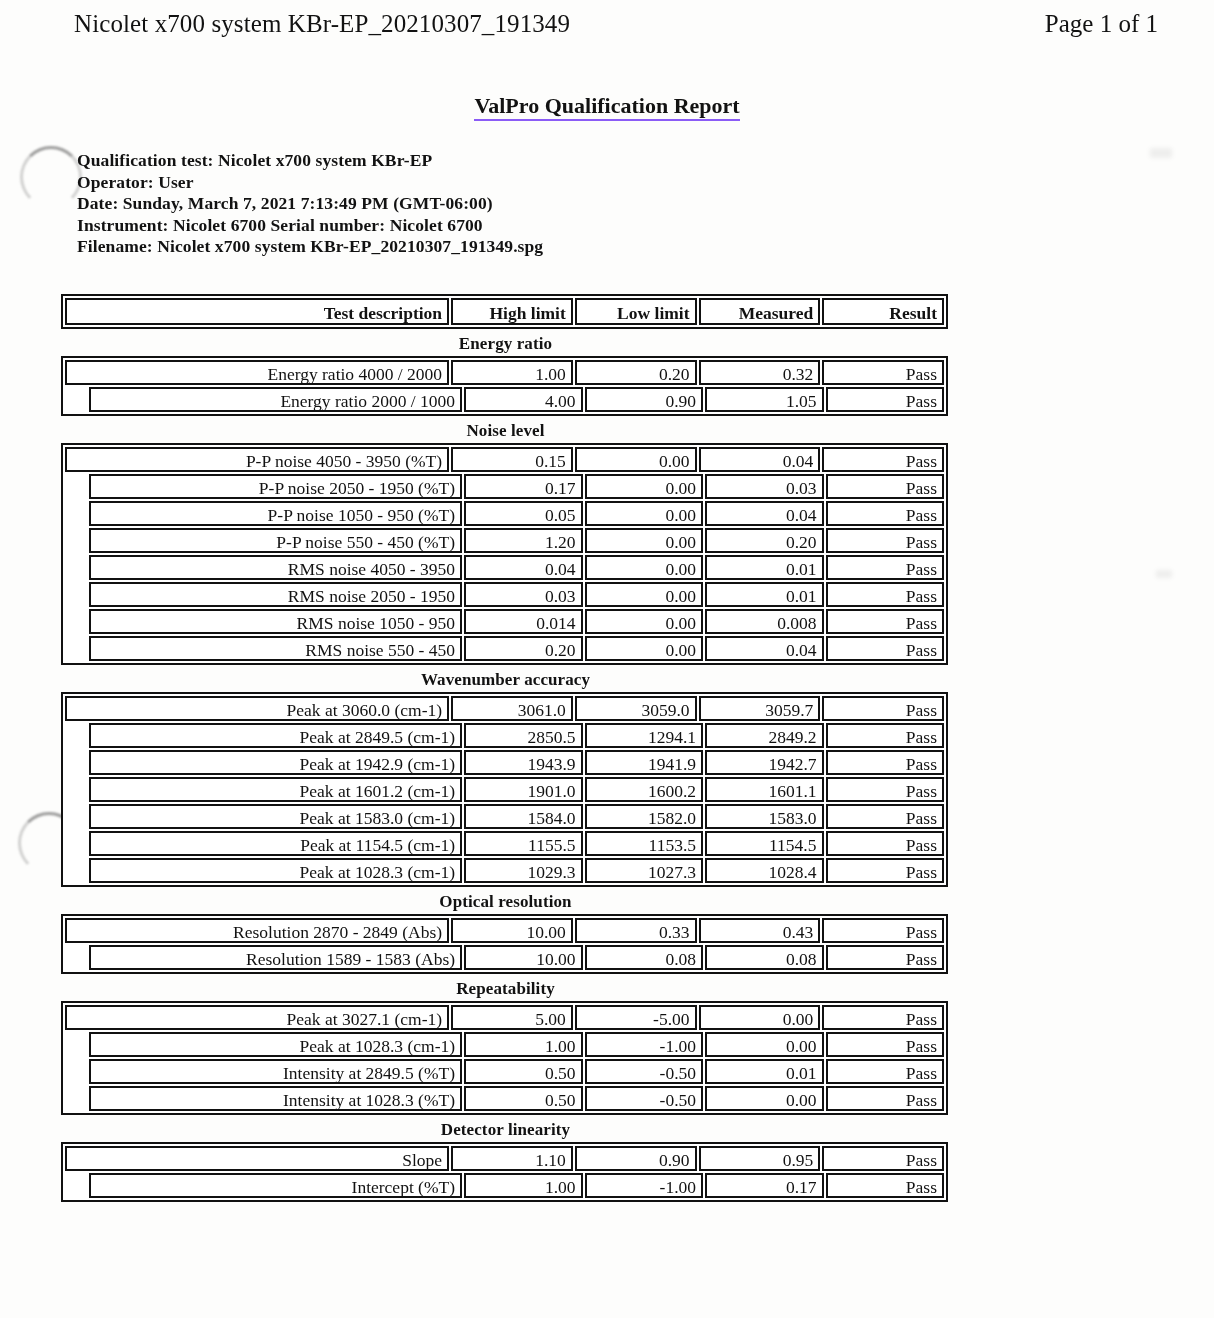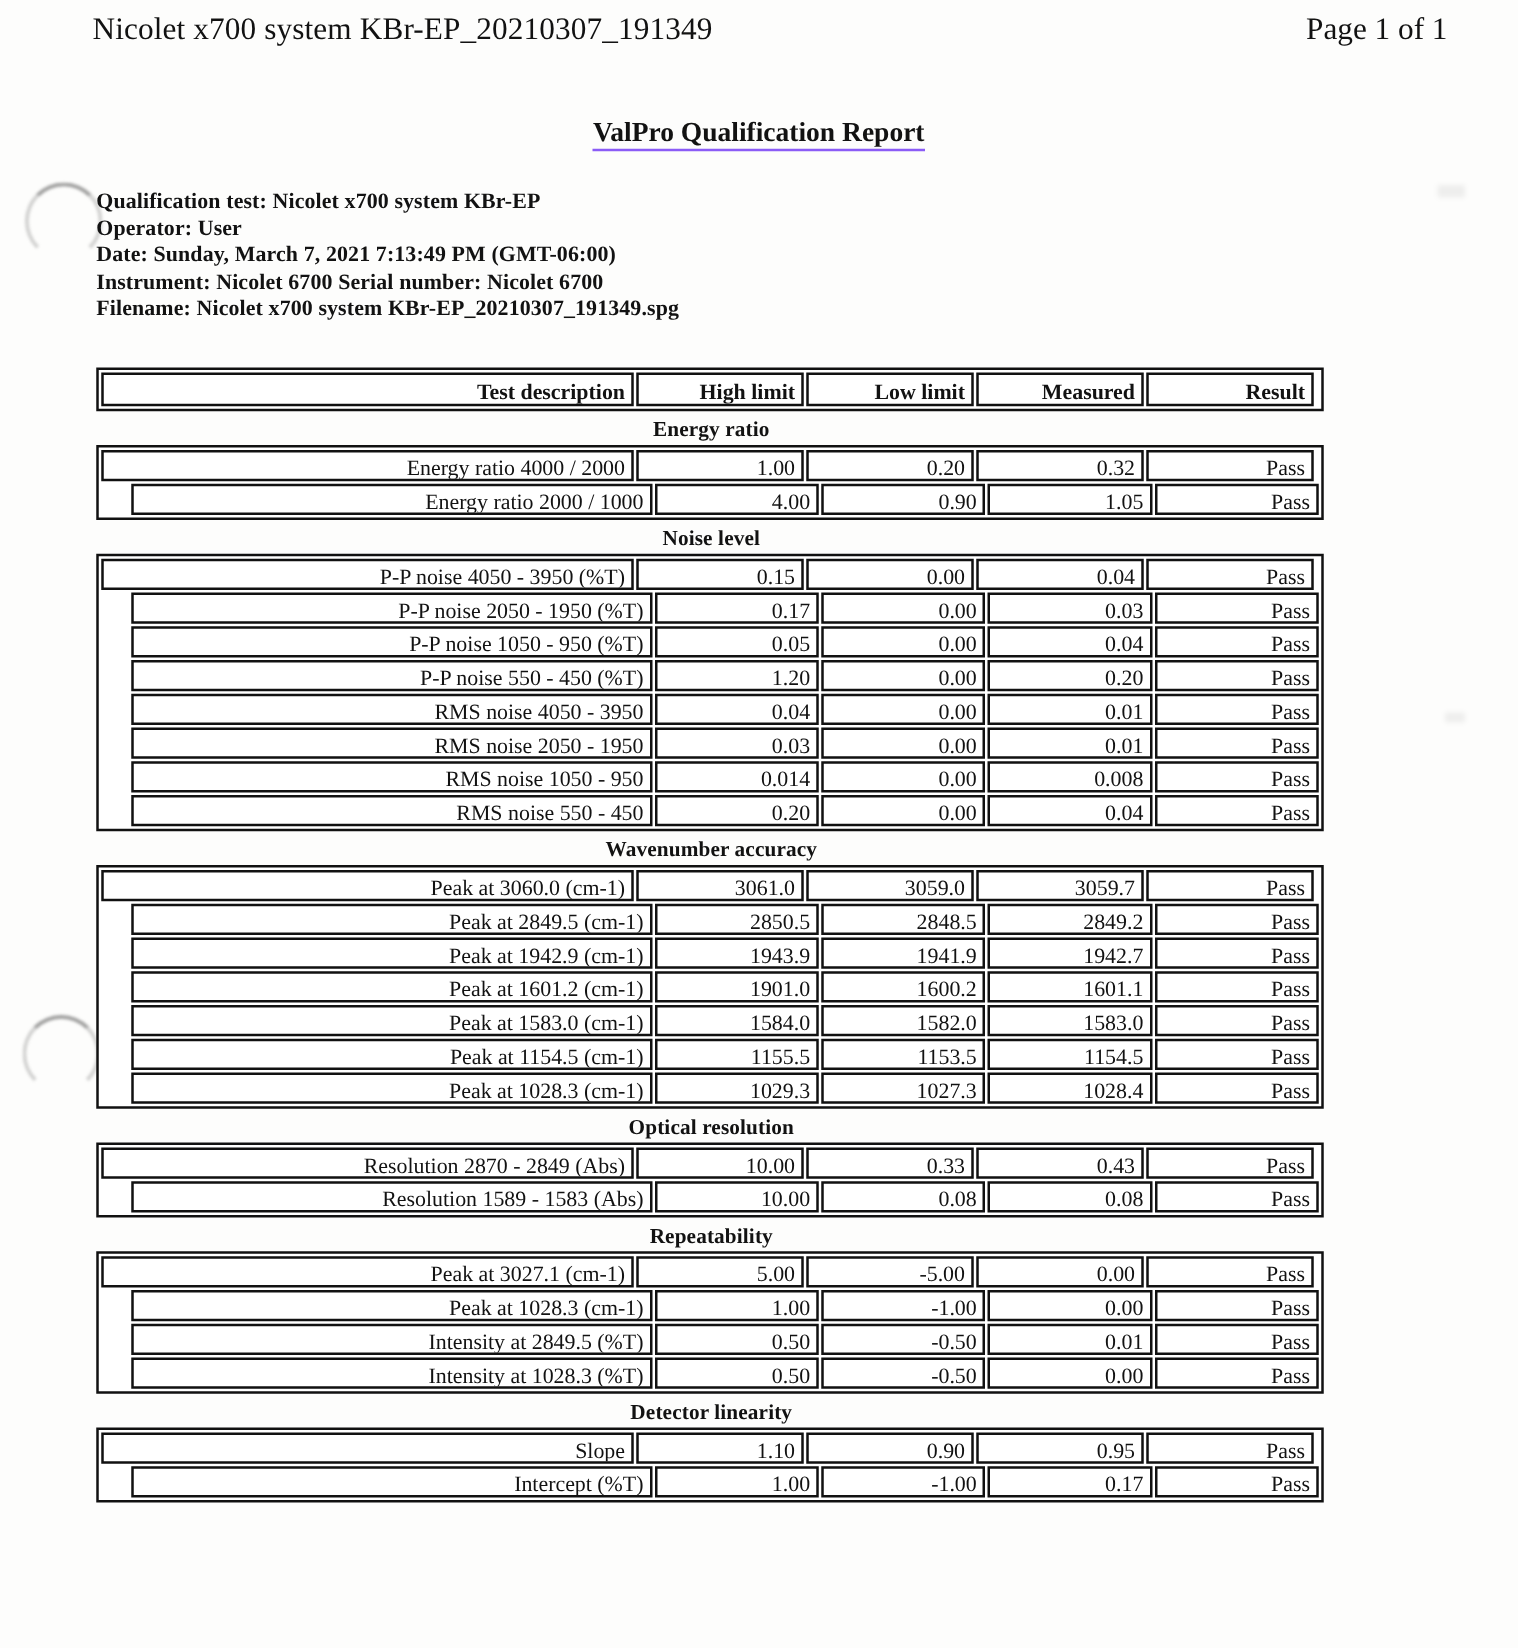"Test description" .sheet { left: 77px -> 61px; width: 982px -> 887px }
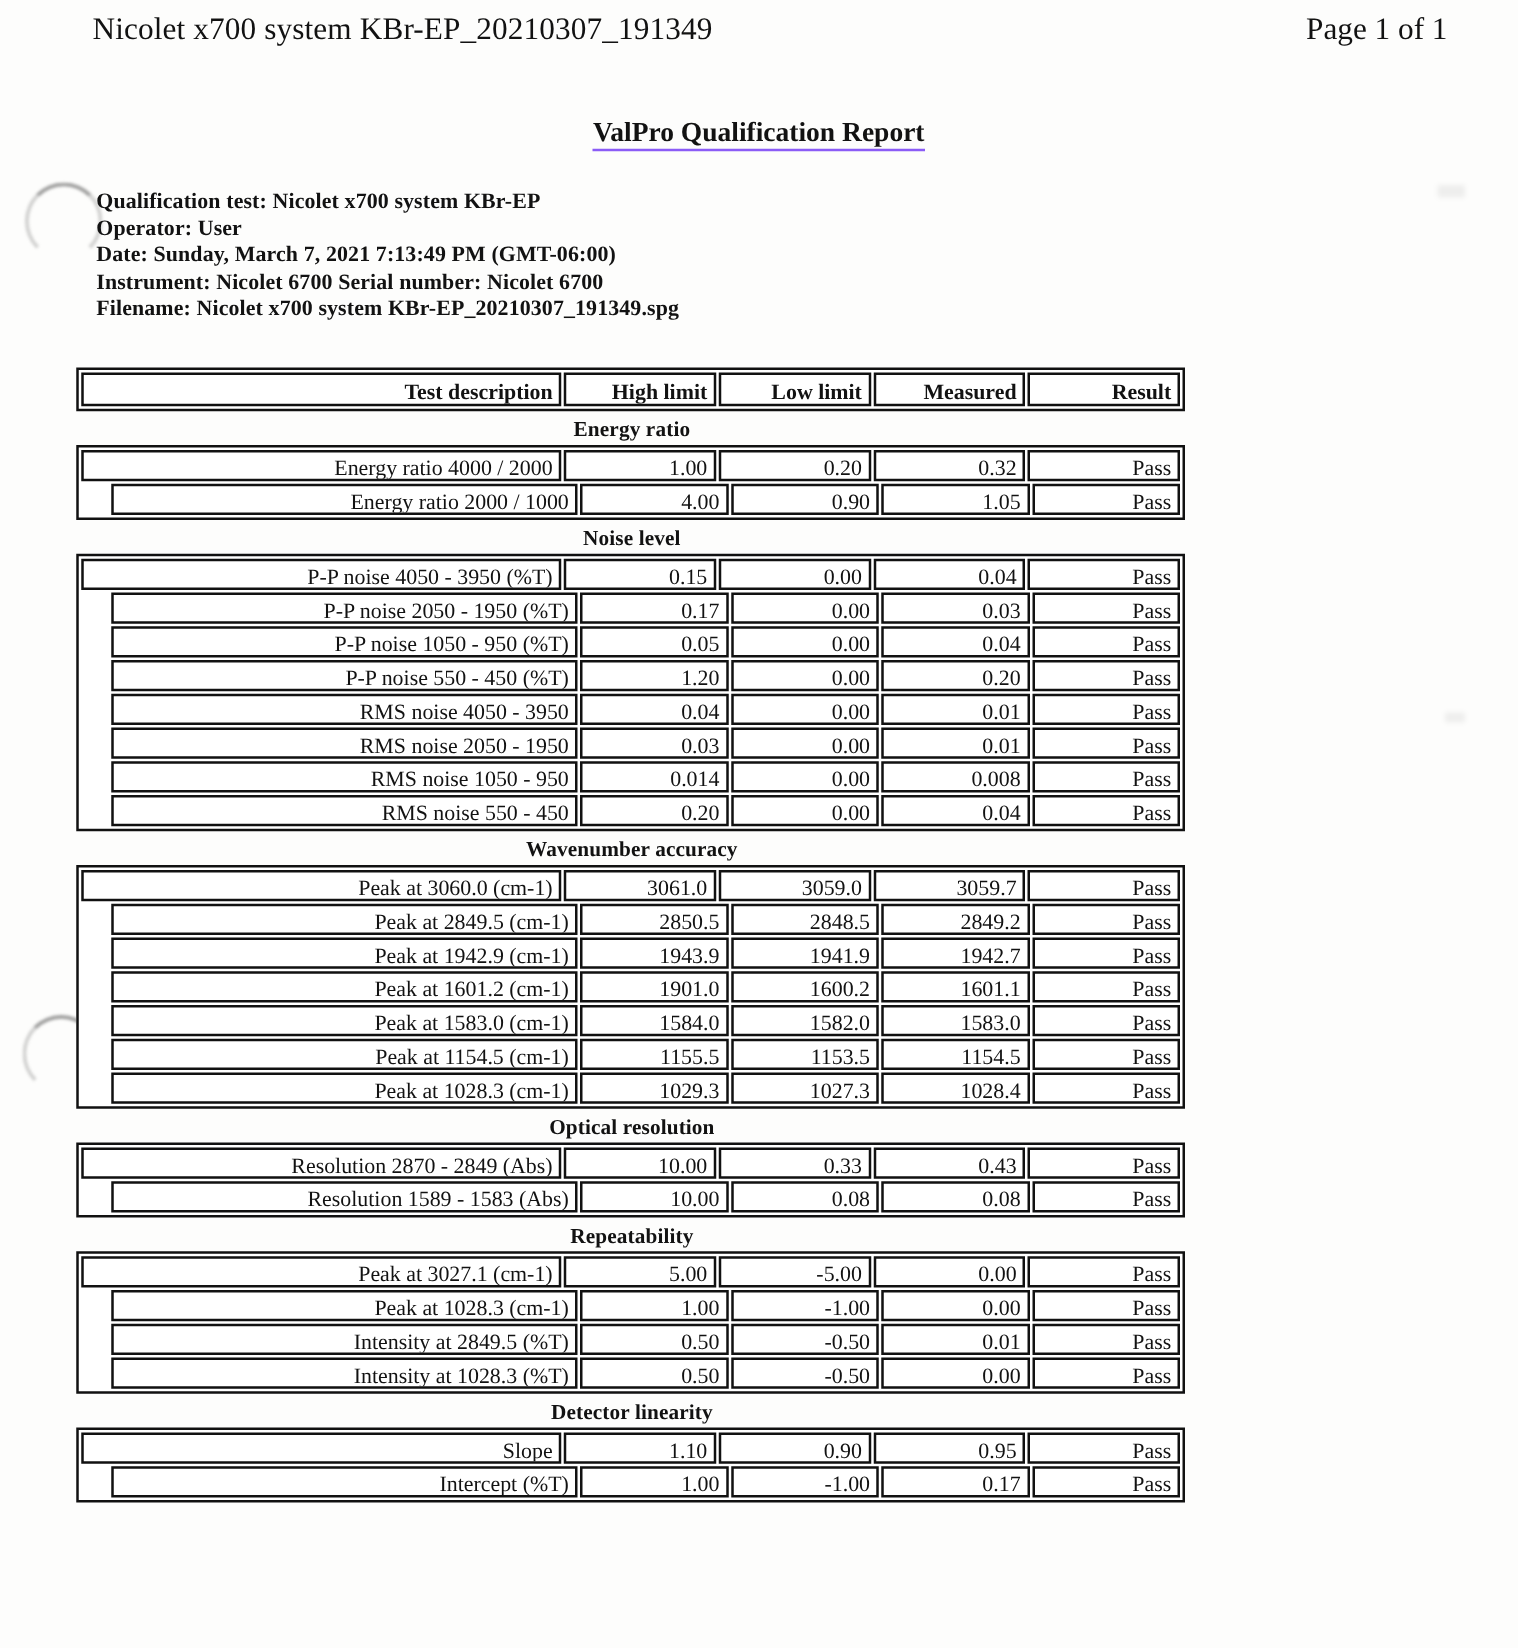"2848.5" div.cell { text: 2848.5 -> 1294.1 }
